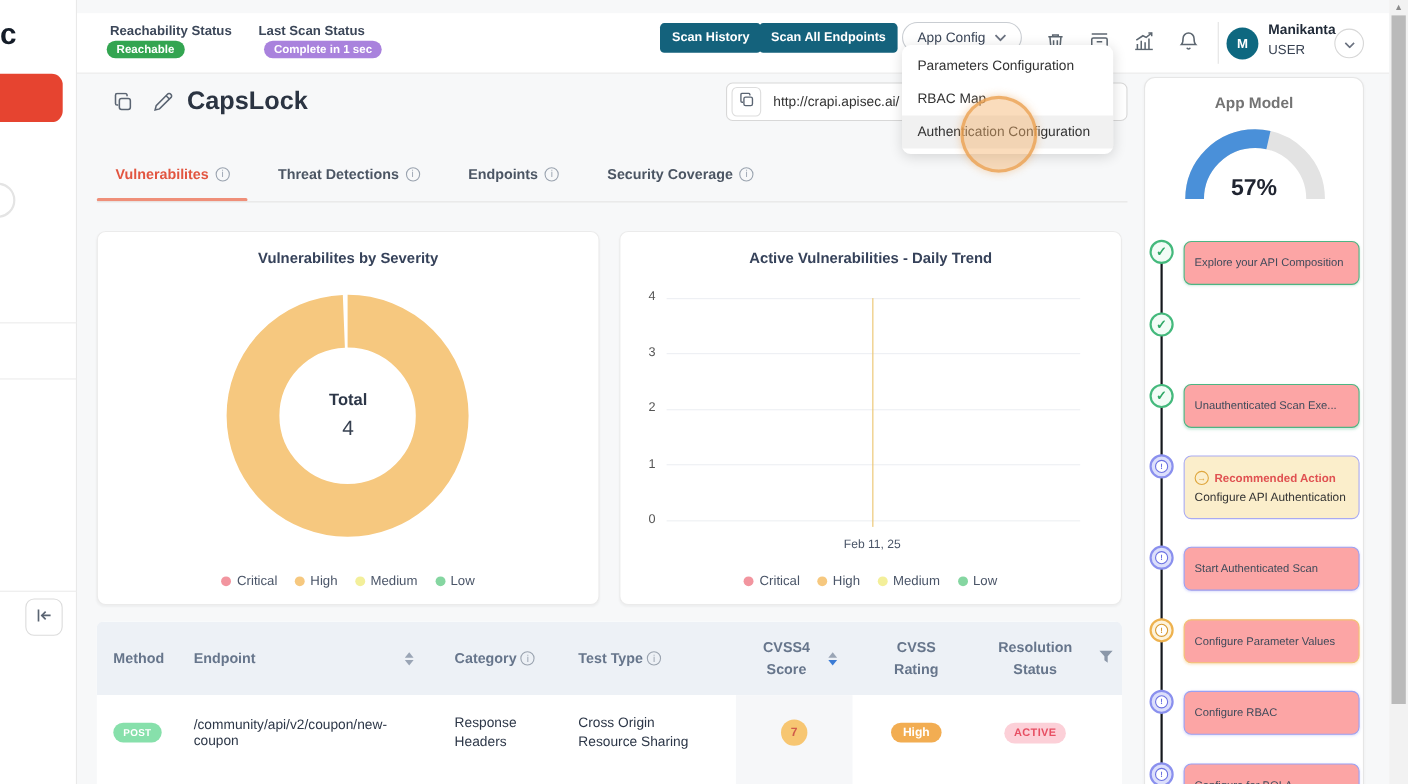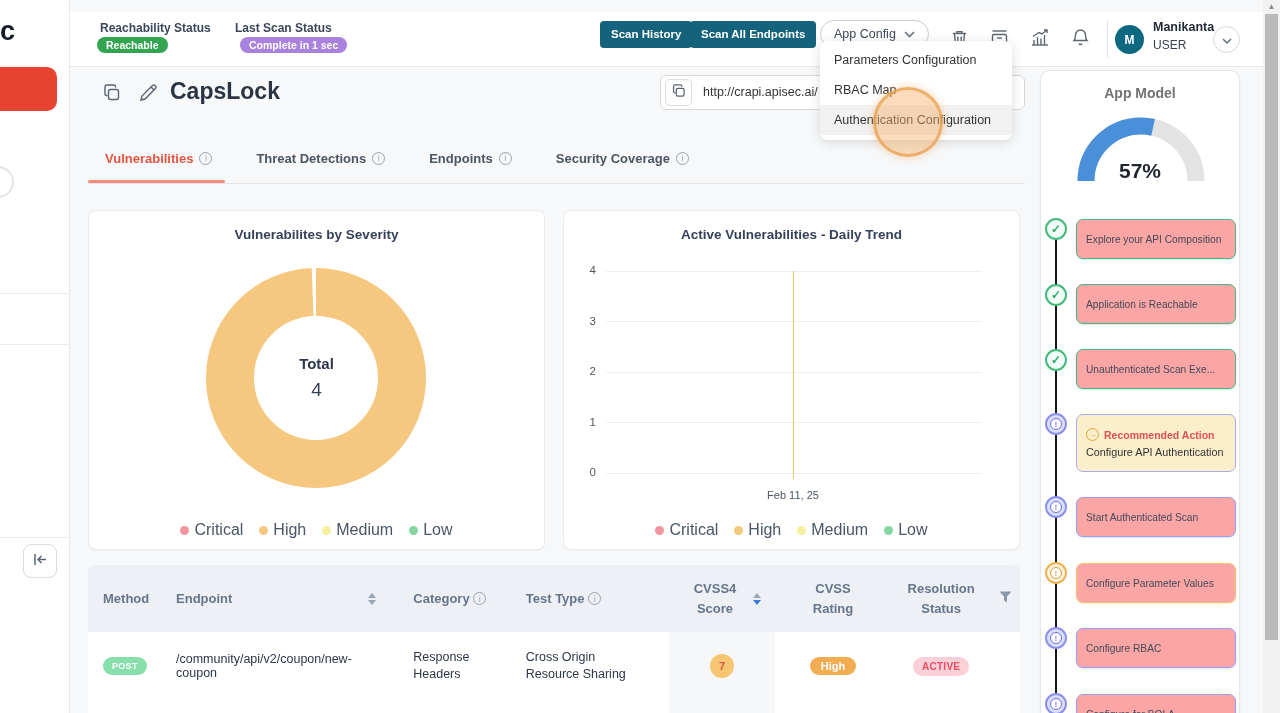"Vulnerabilities" span { text: Vulnerabilities -> Vulnerabilites }
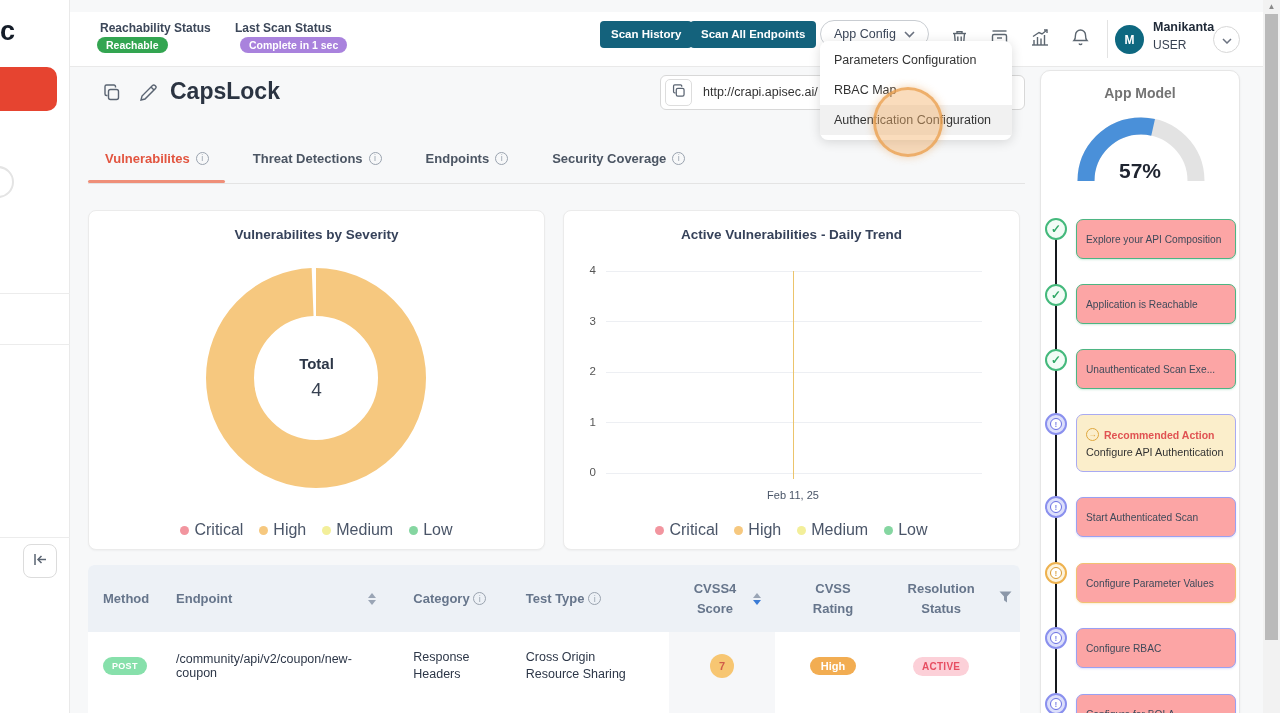"Application is Reachable" div.tl-box { html: <div>Application is Reachable</div> -> none }
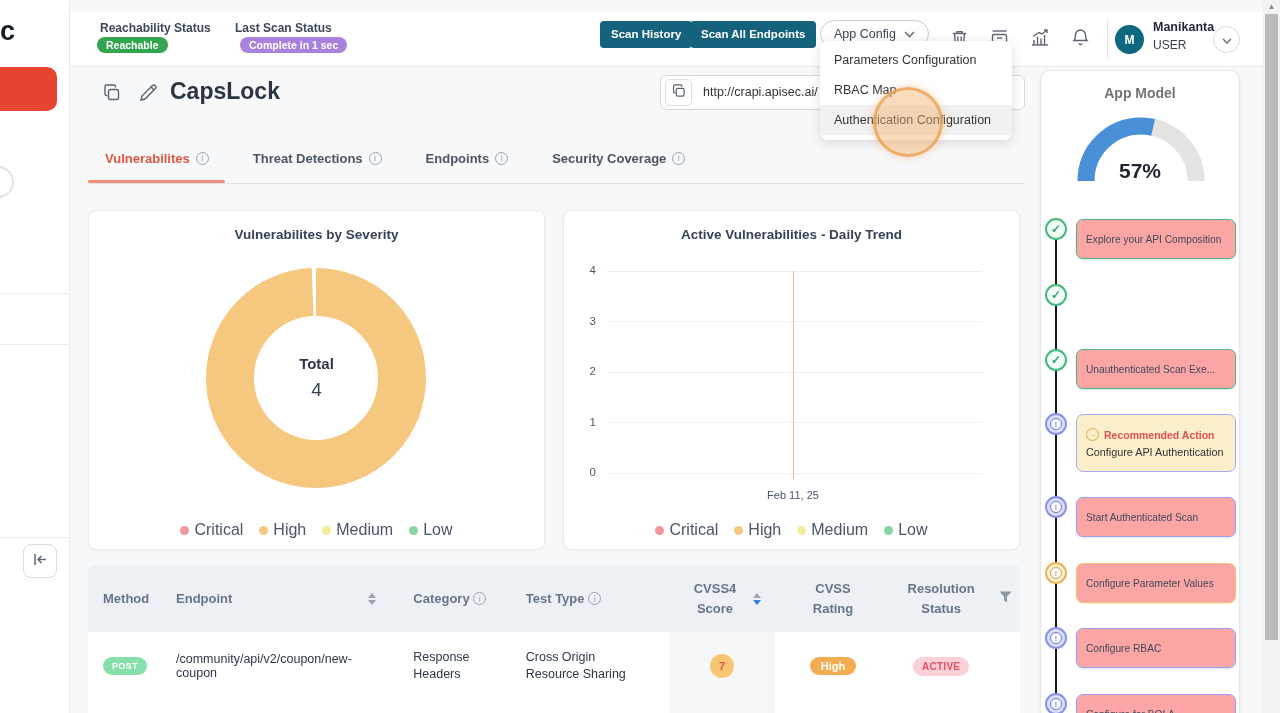"Critical" .legend-item { font-size: 16px -> 12px }
